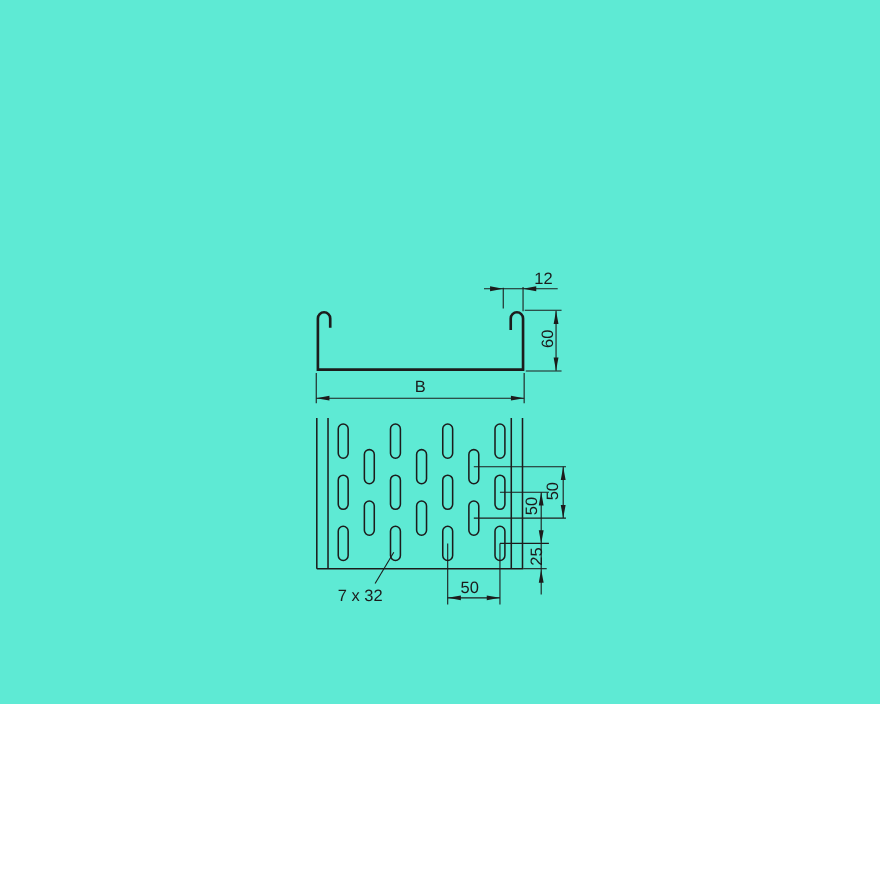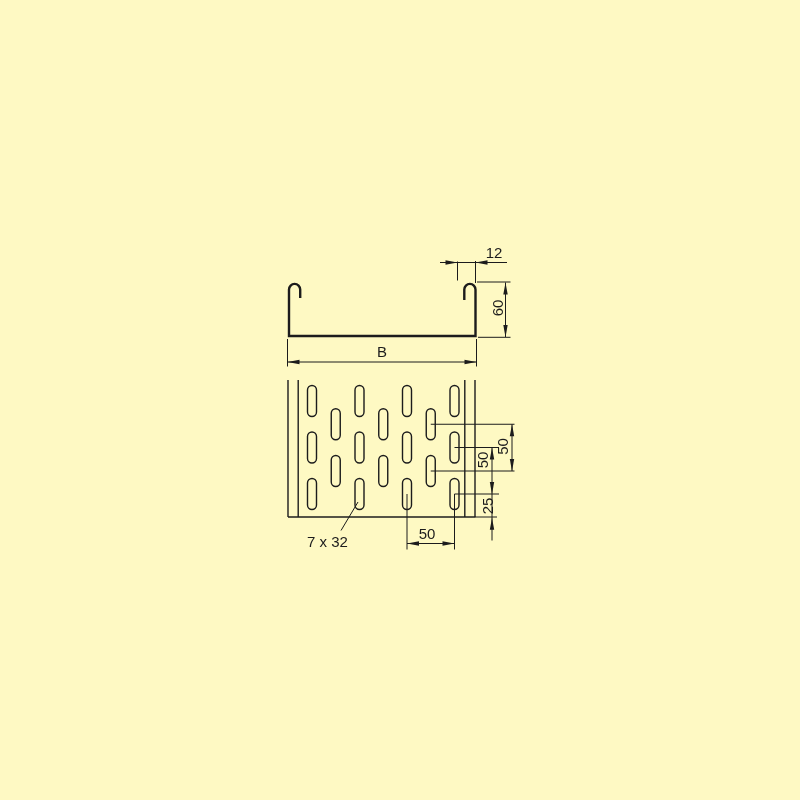"12" .canvas { background: #fef9c3 -> #5eead4; height: 800px -> 640px }
